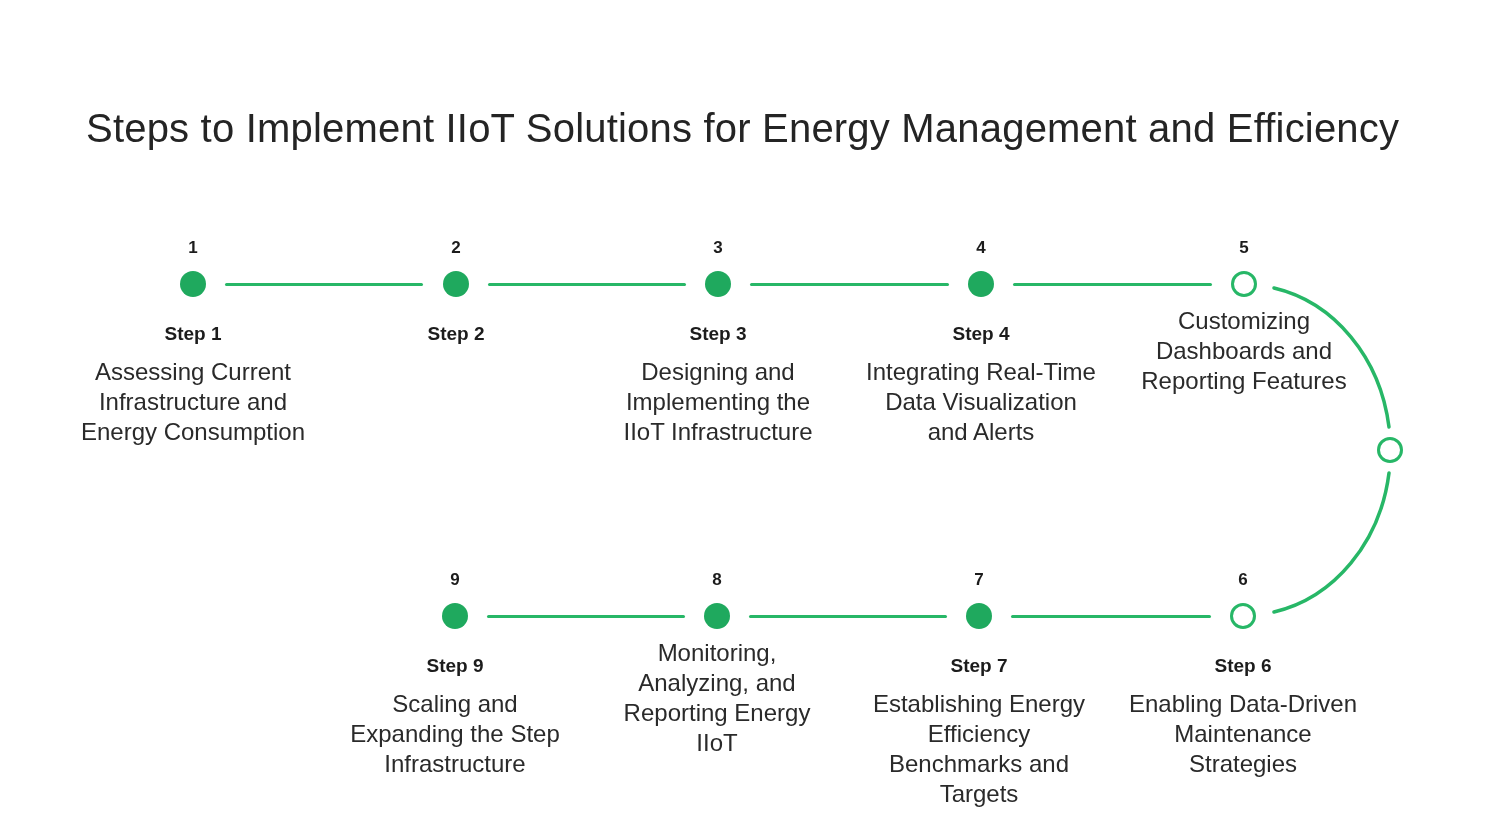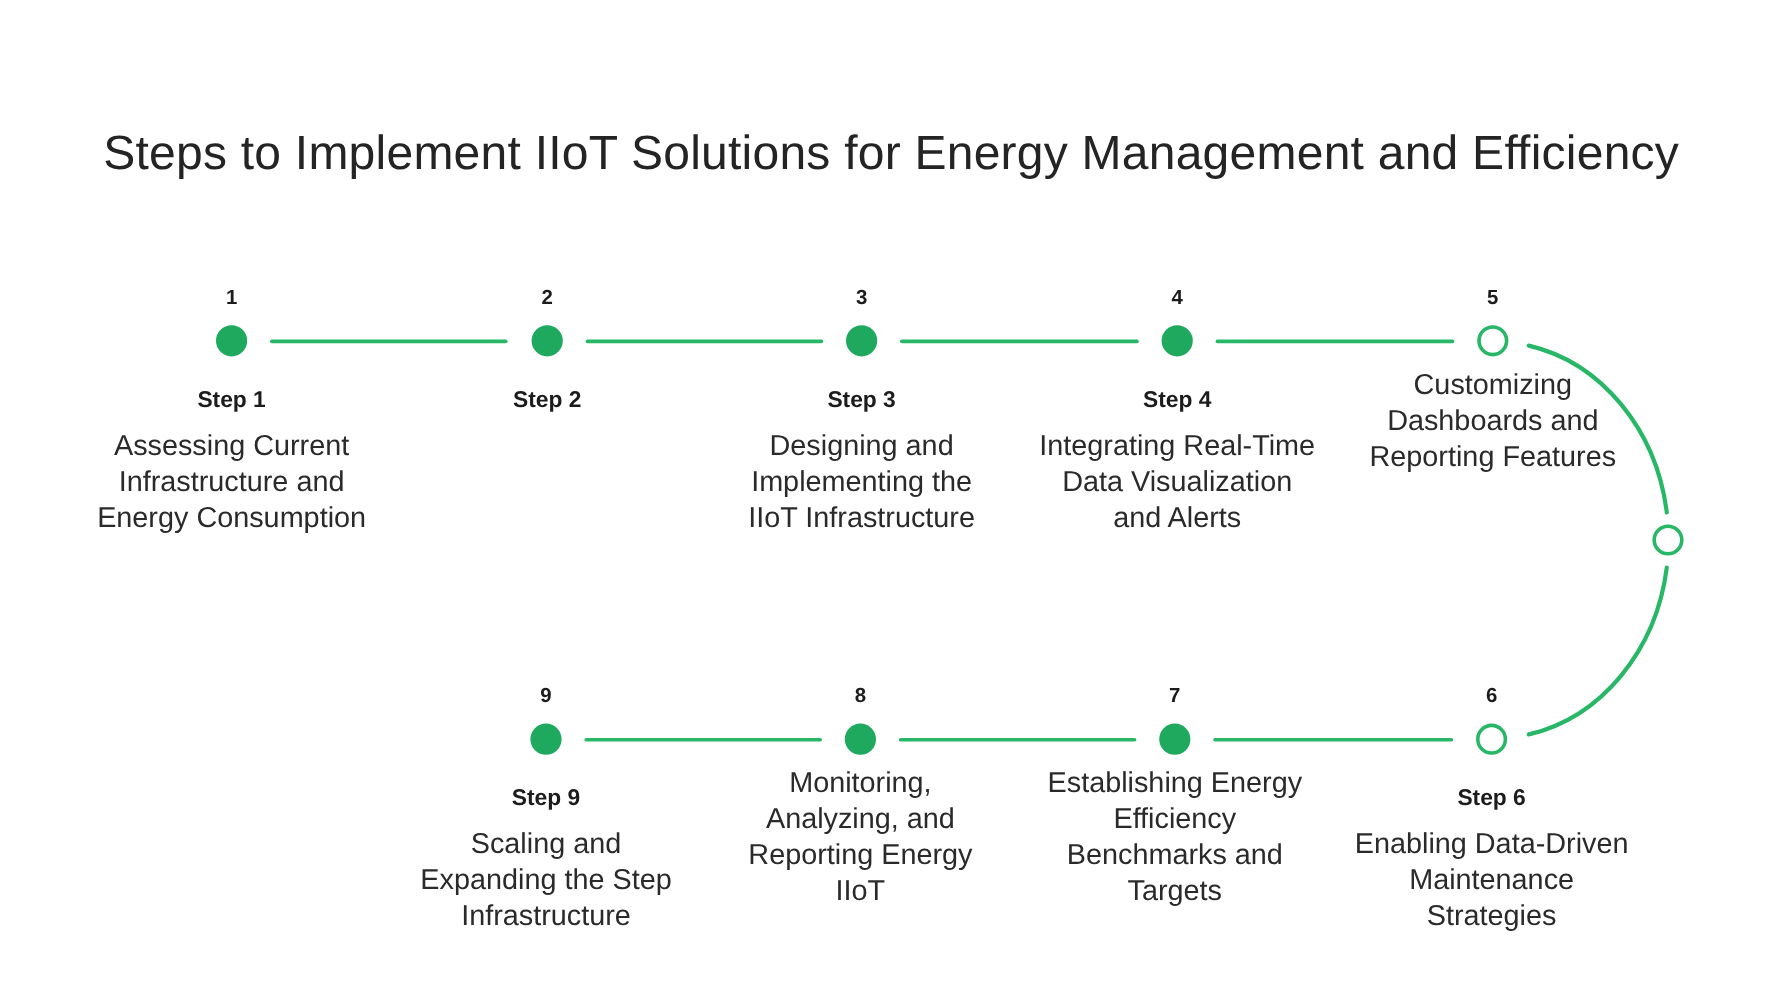"Step 7" div.label { html: none -> <div>Step 7</div> }
